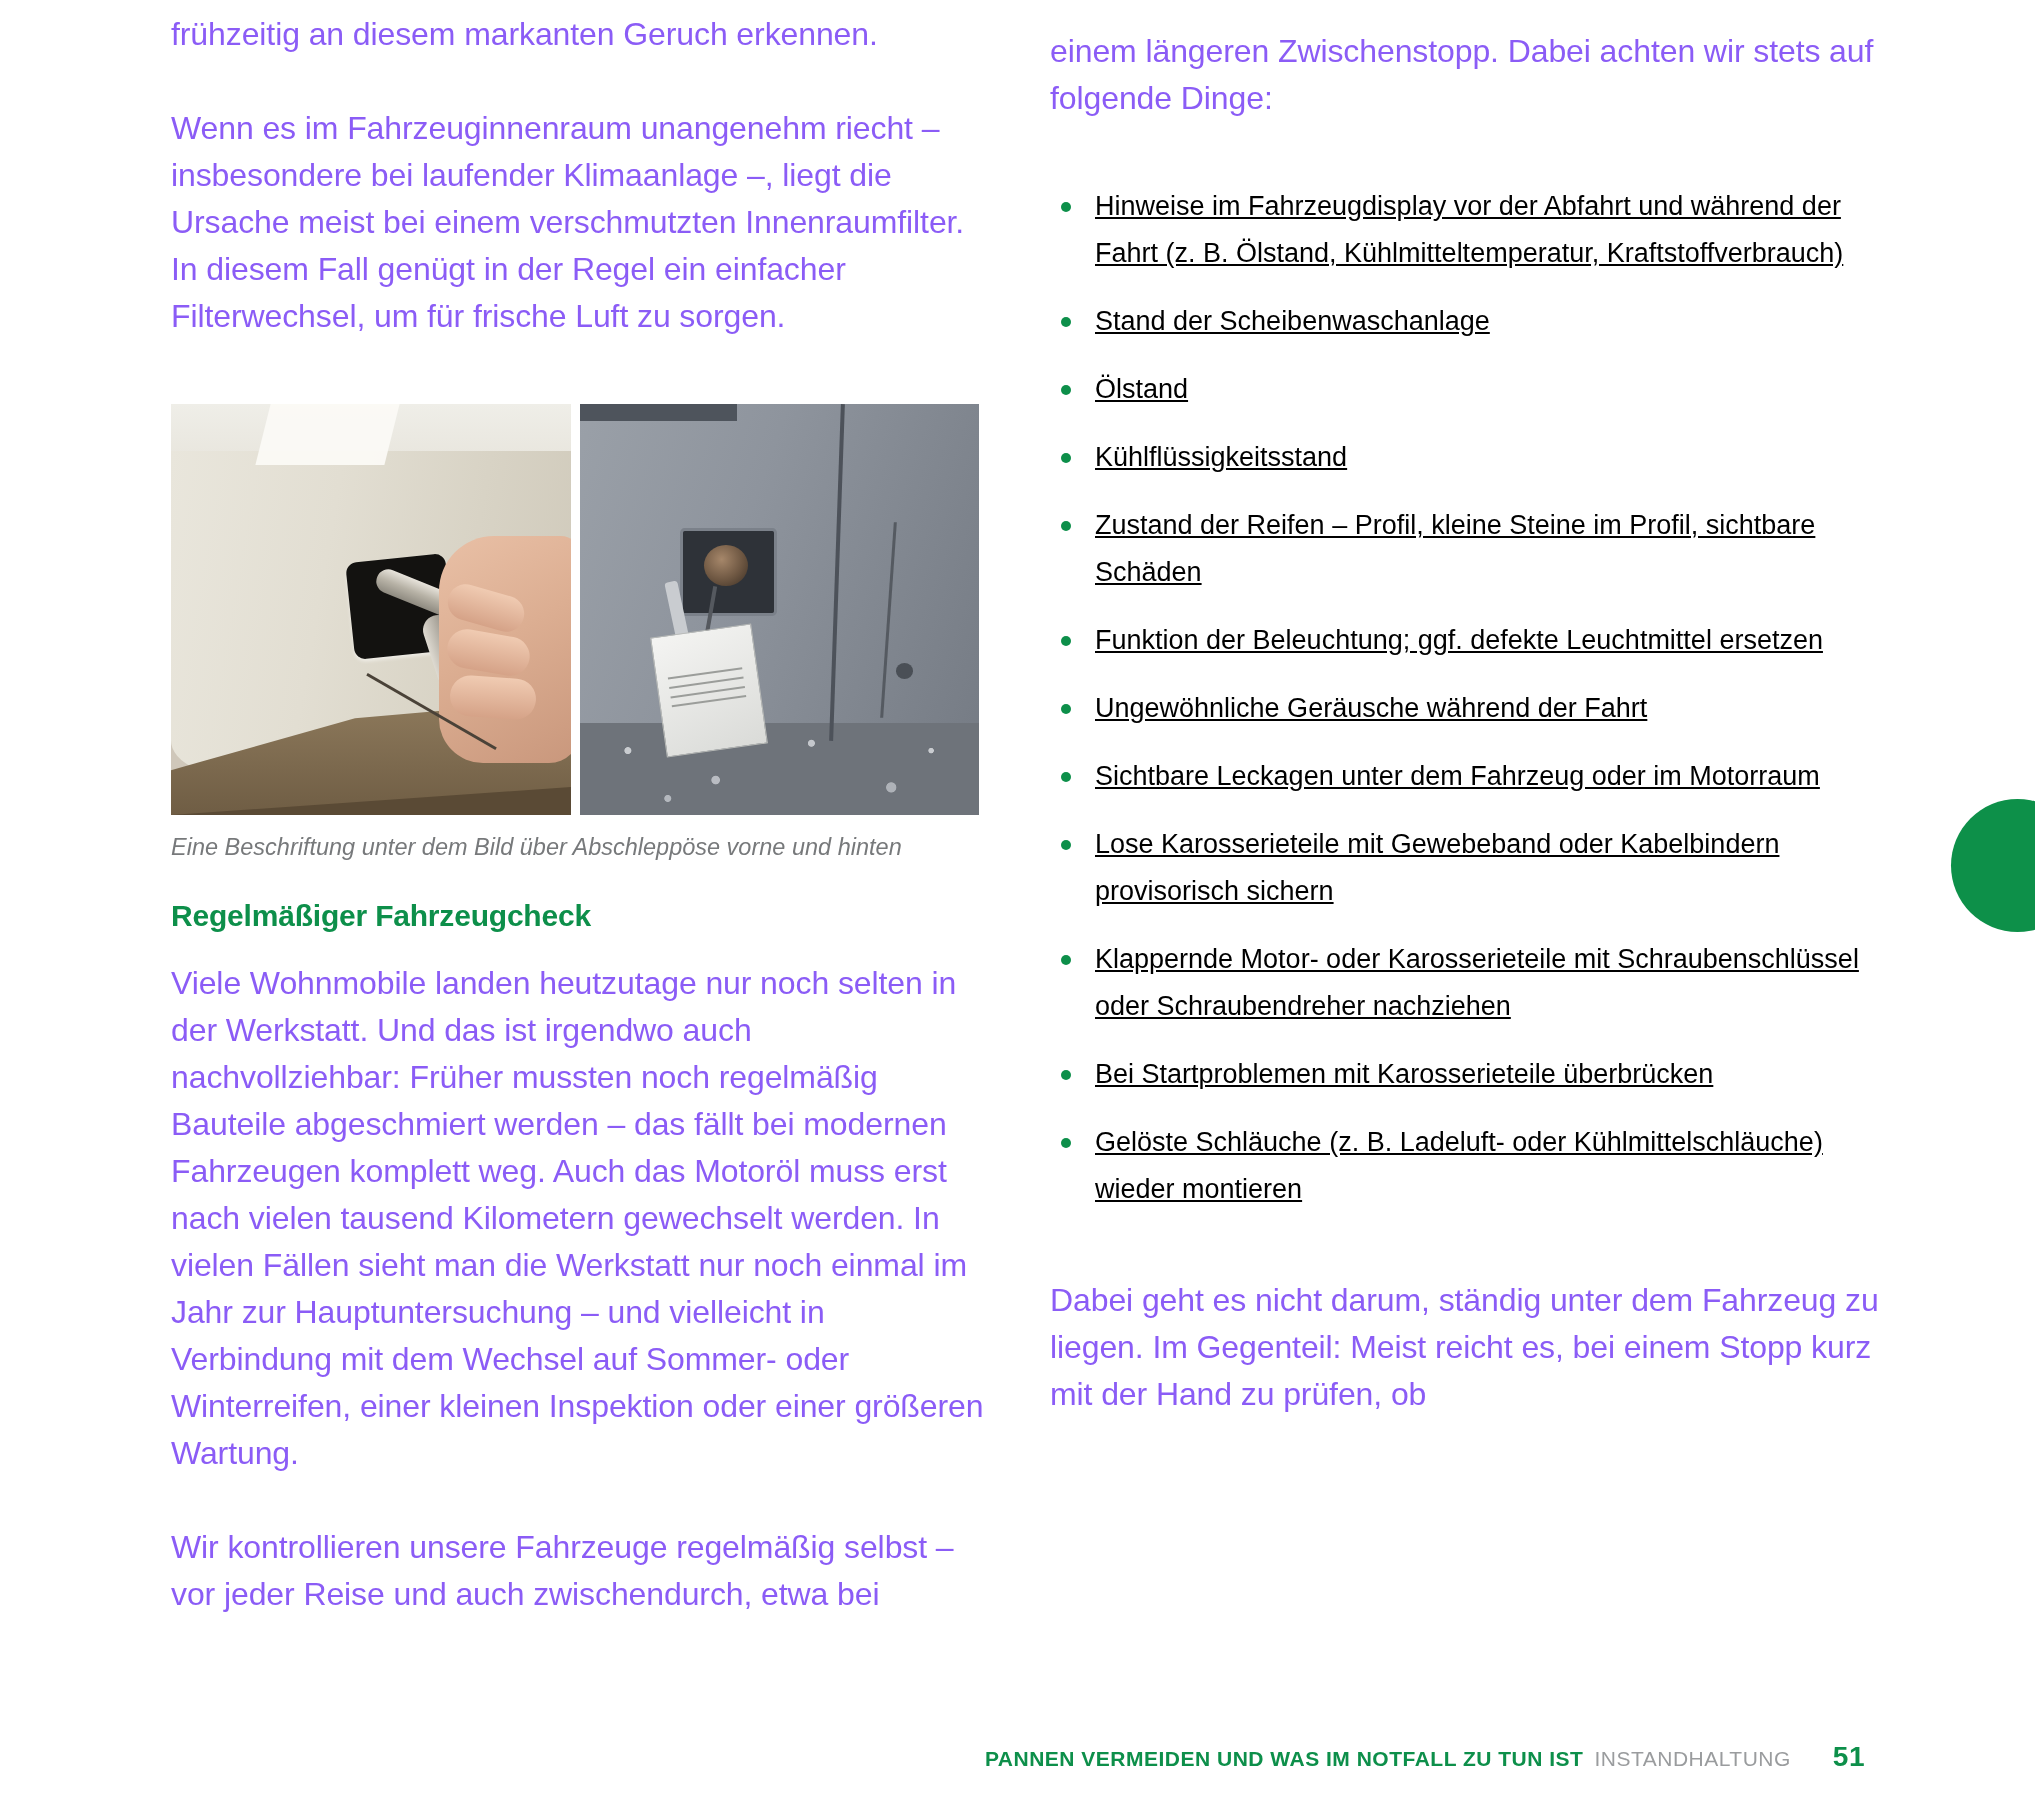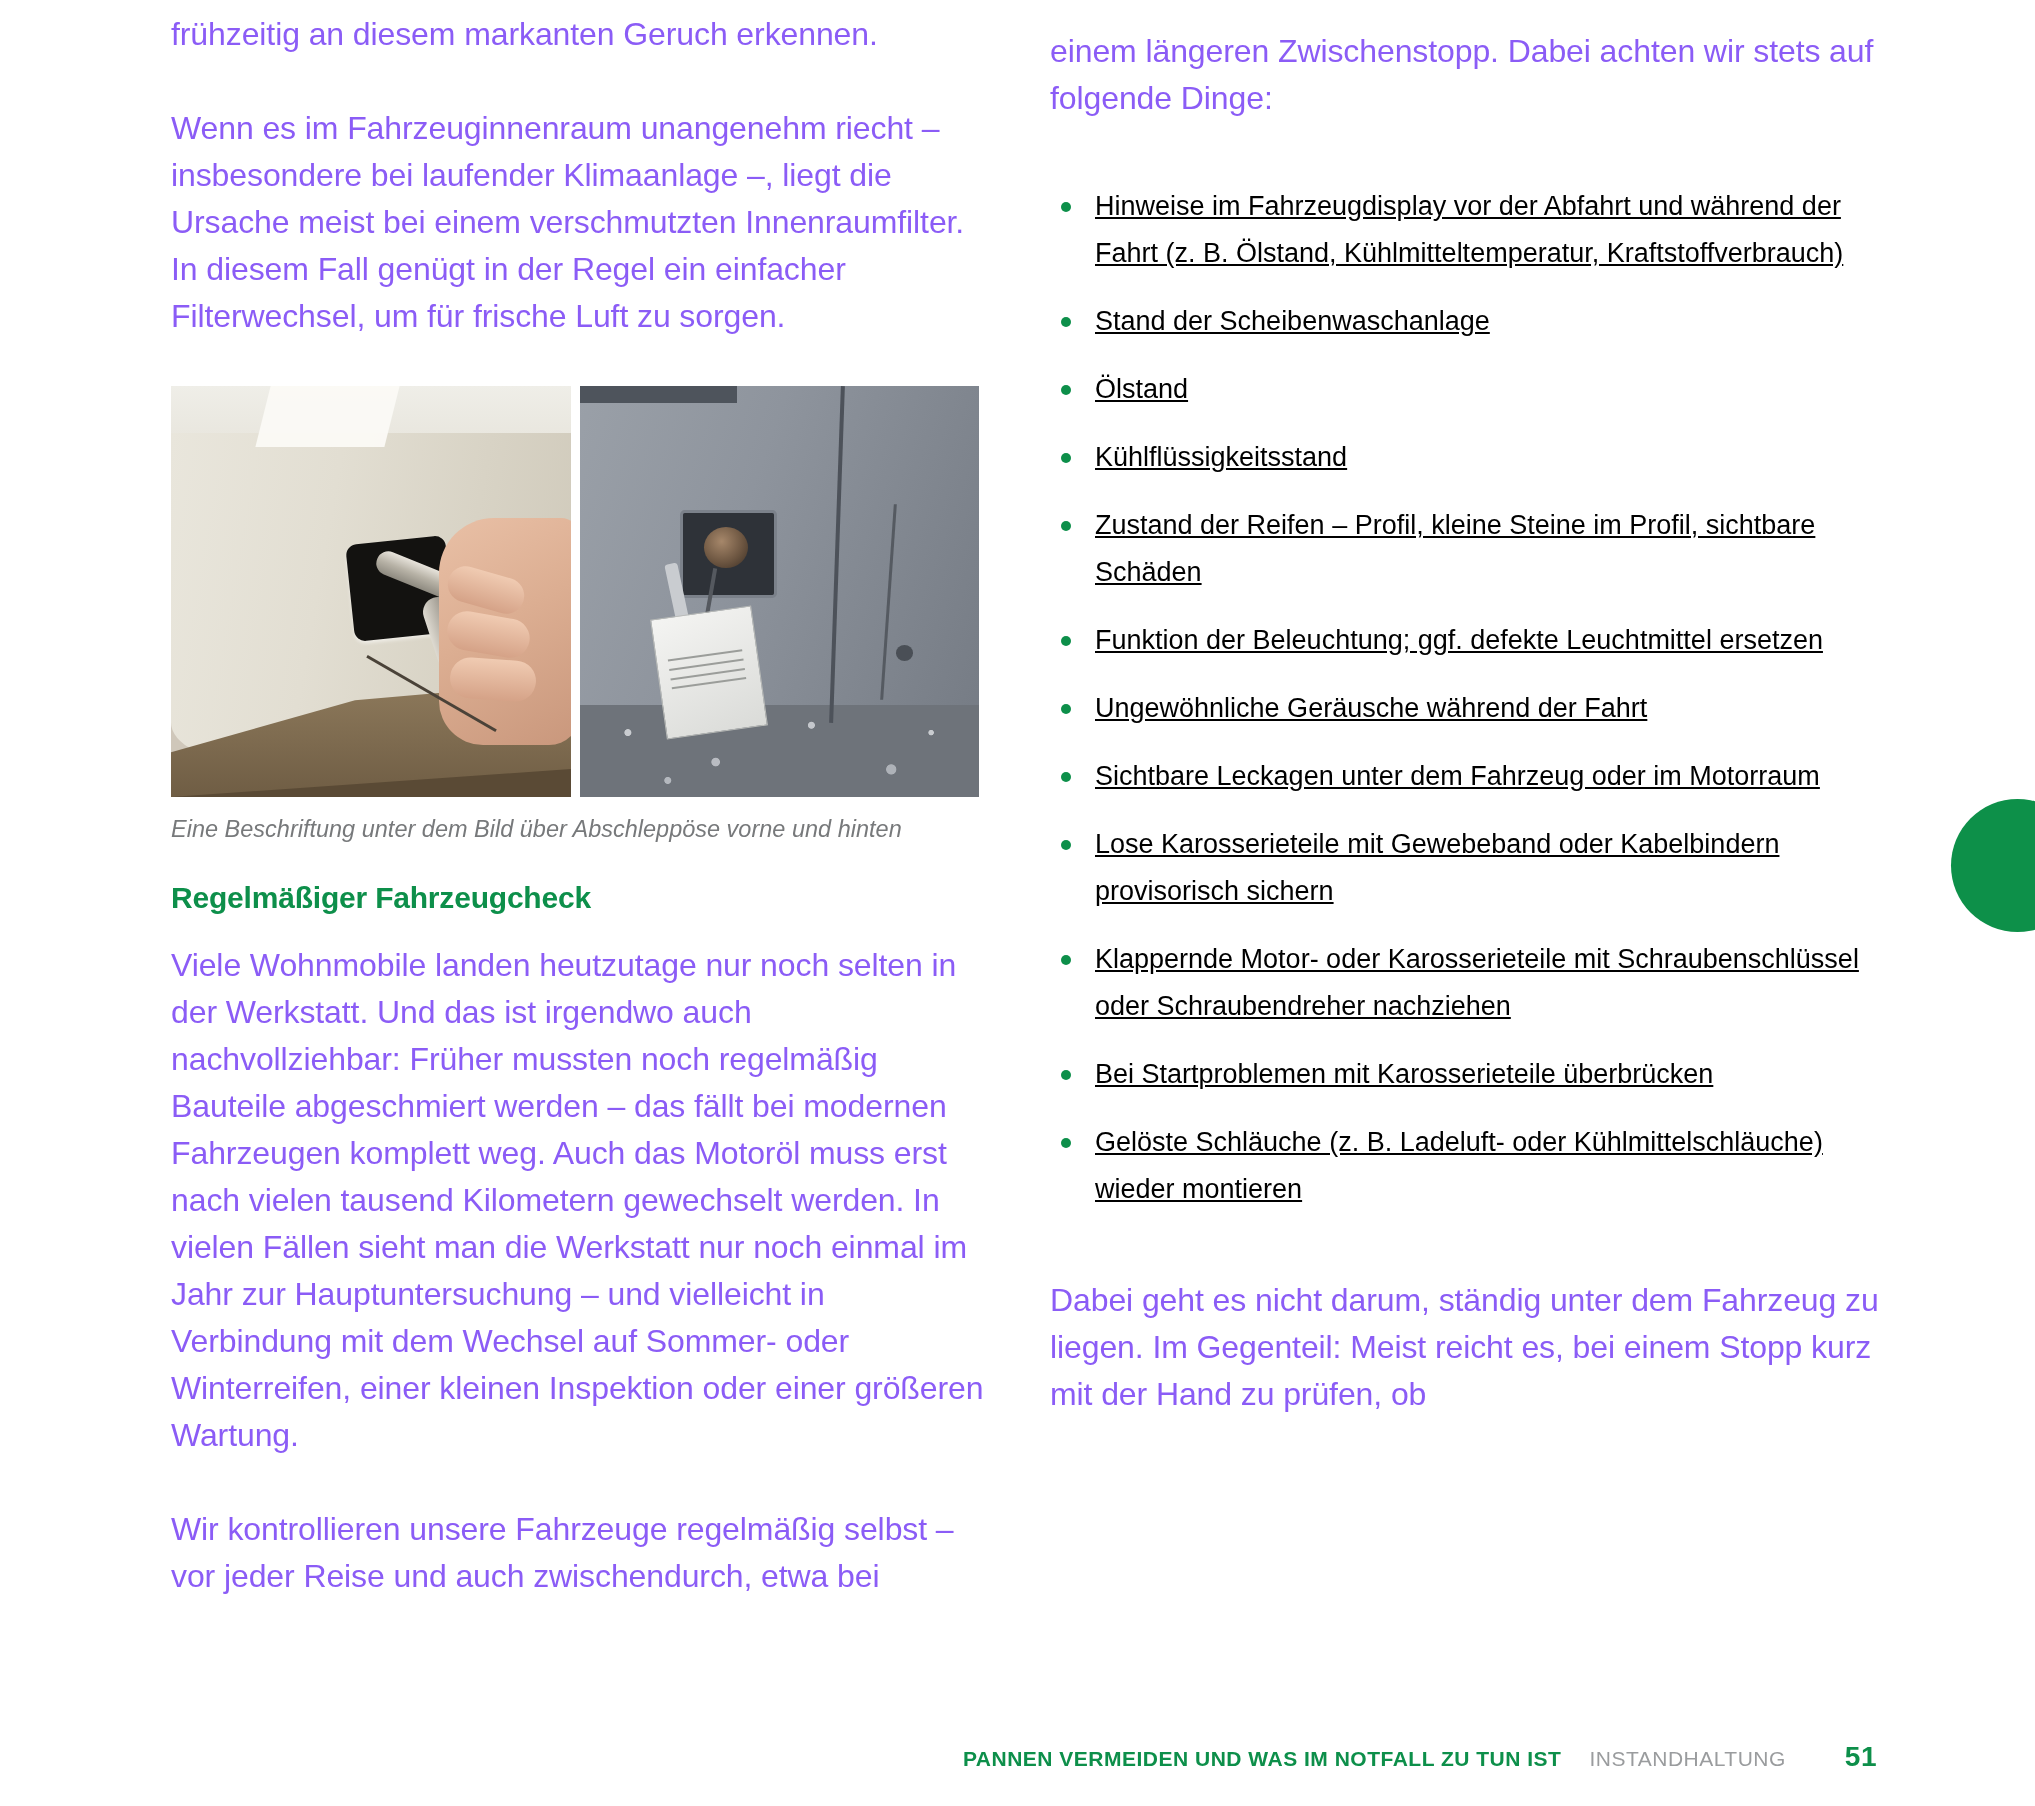"Eine Beschriftung unter dem Bild" .figure { margin-top: 46px -> 64px }
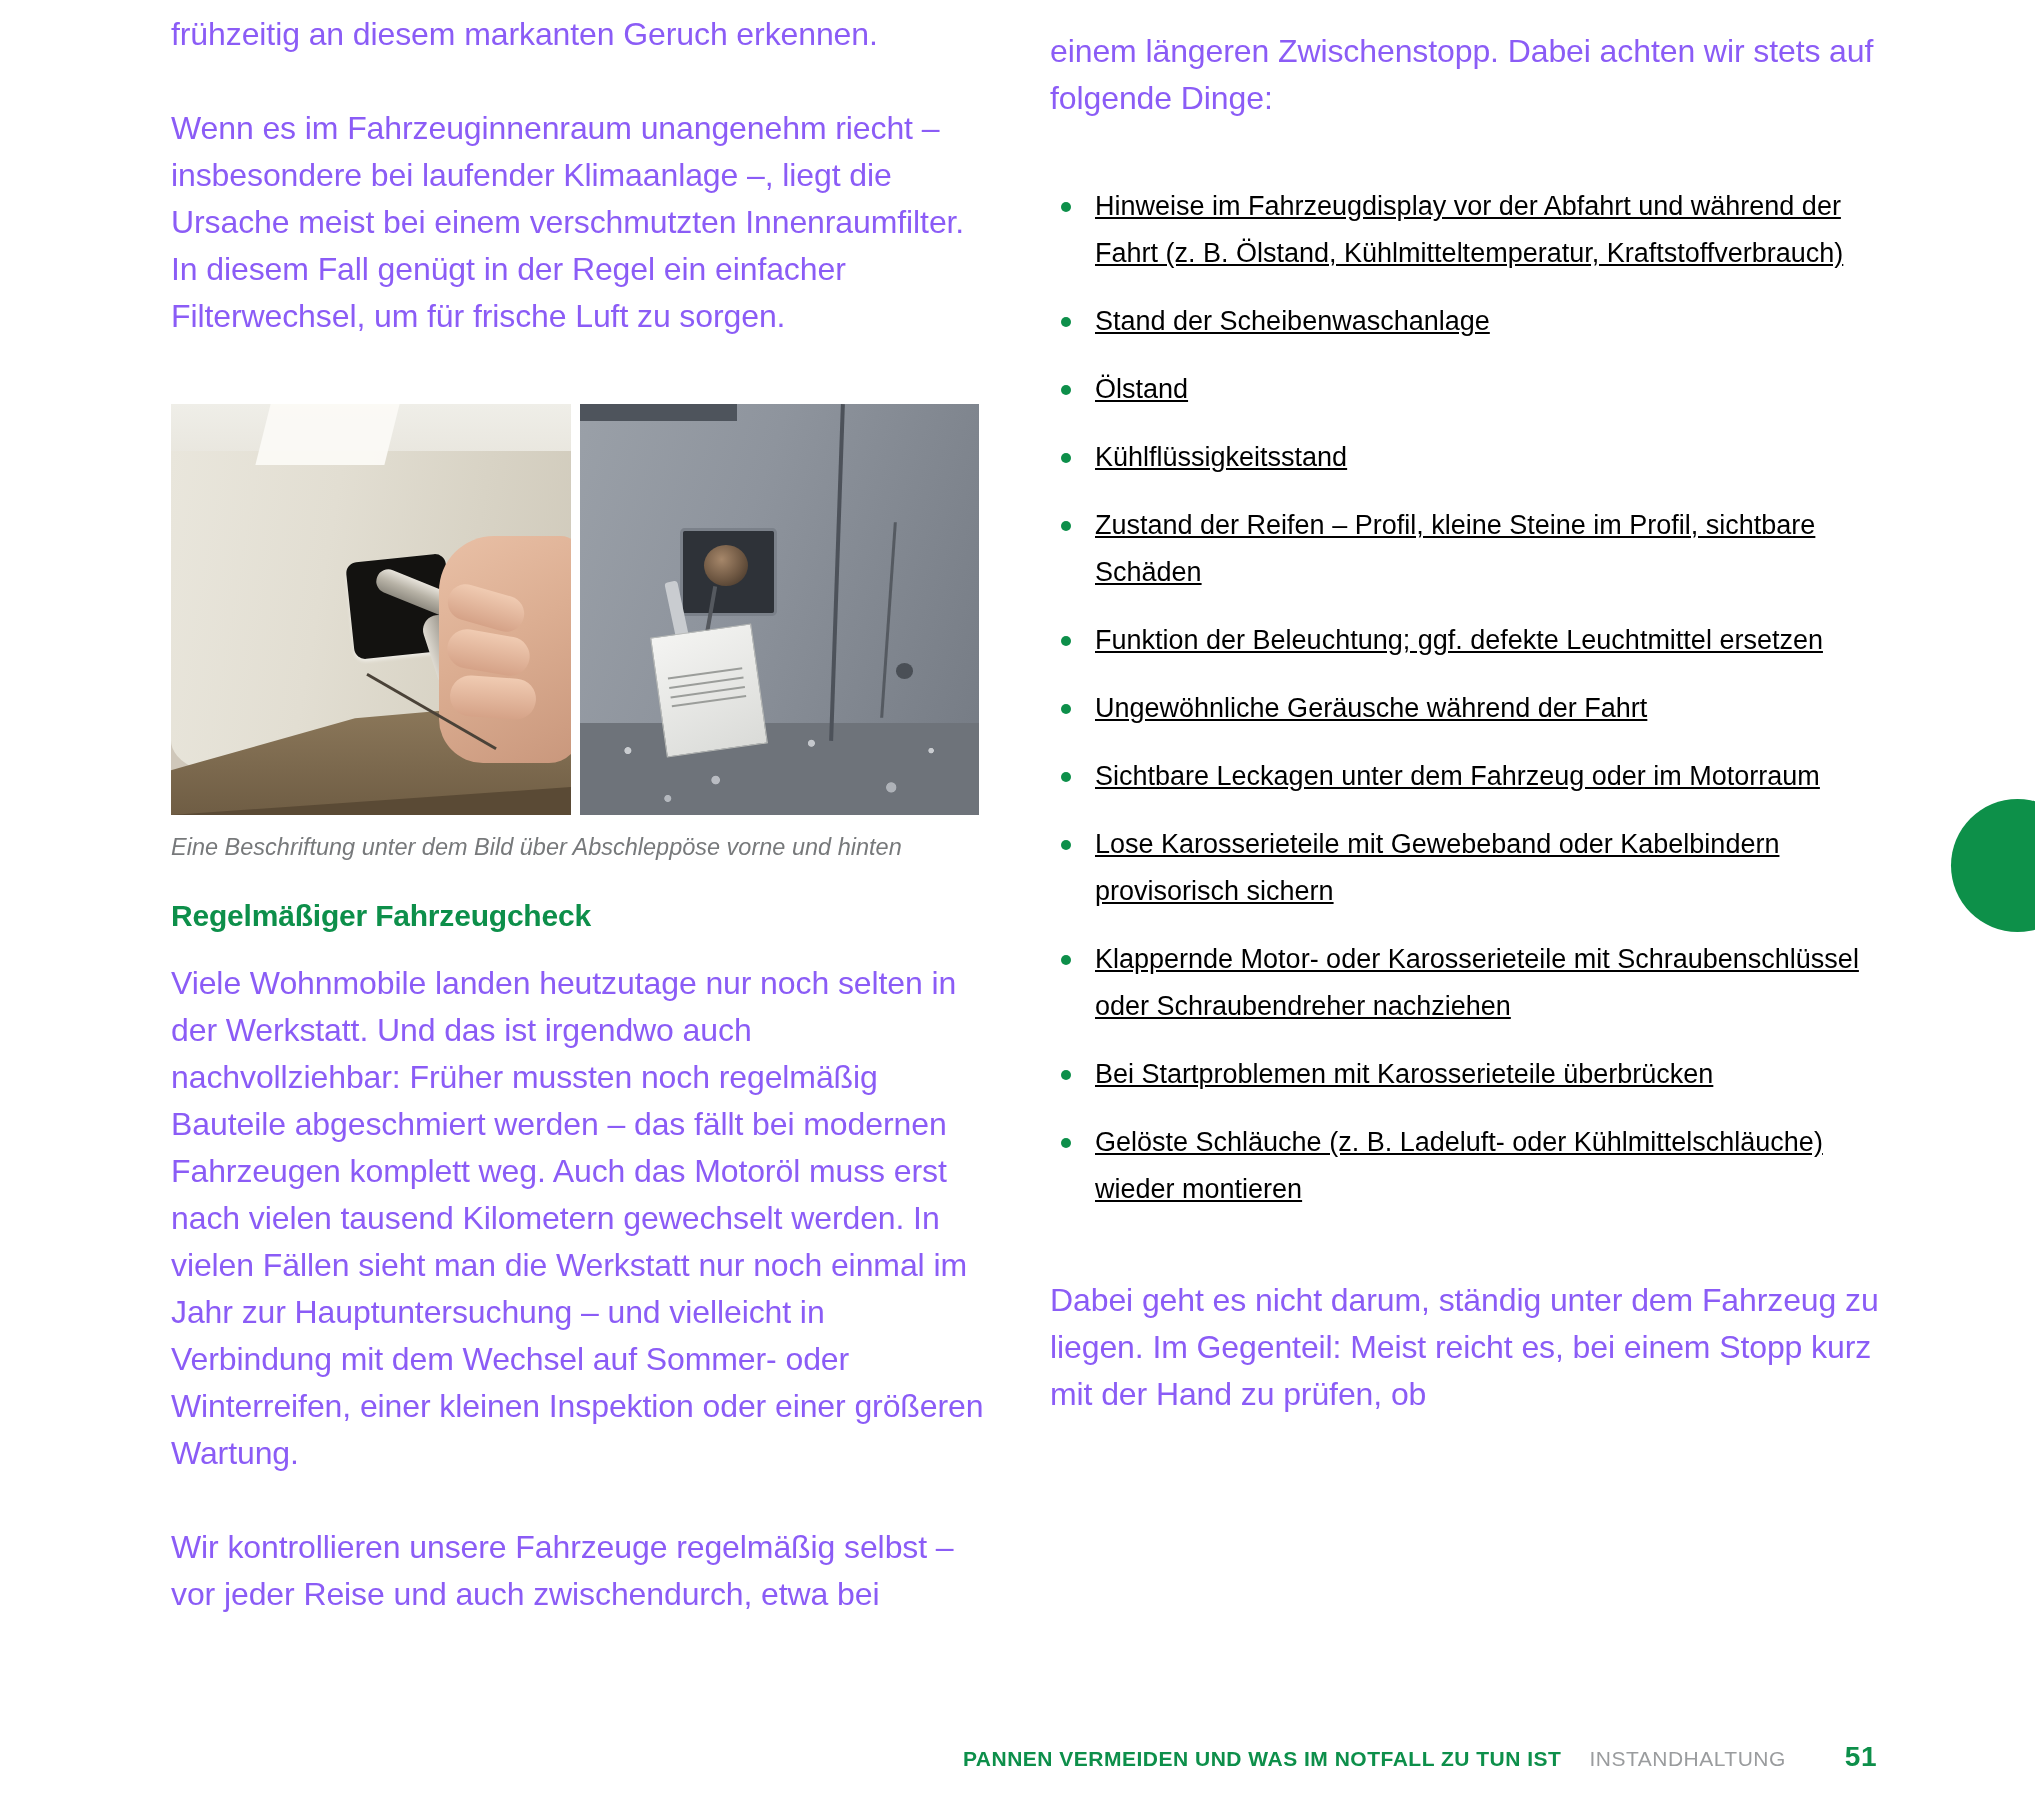"PANNEN VERMEIDEN UND WAS IM" .footer { gap: 17px -> none; right: 4px -> 16px }
